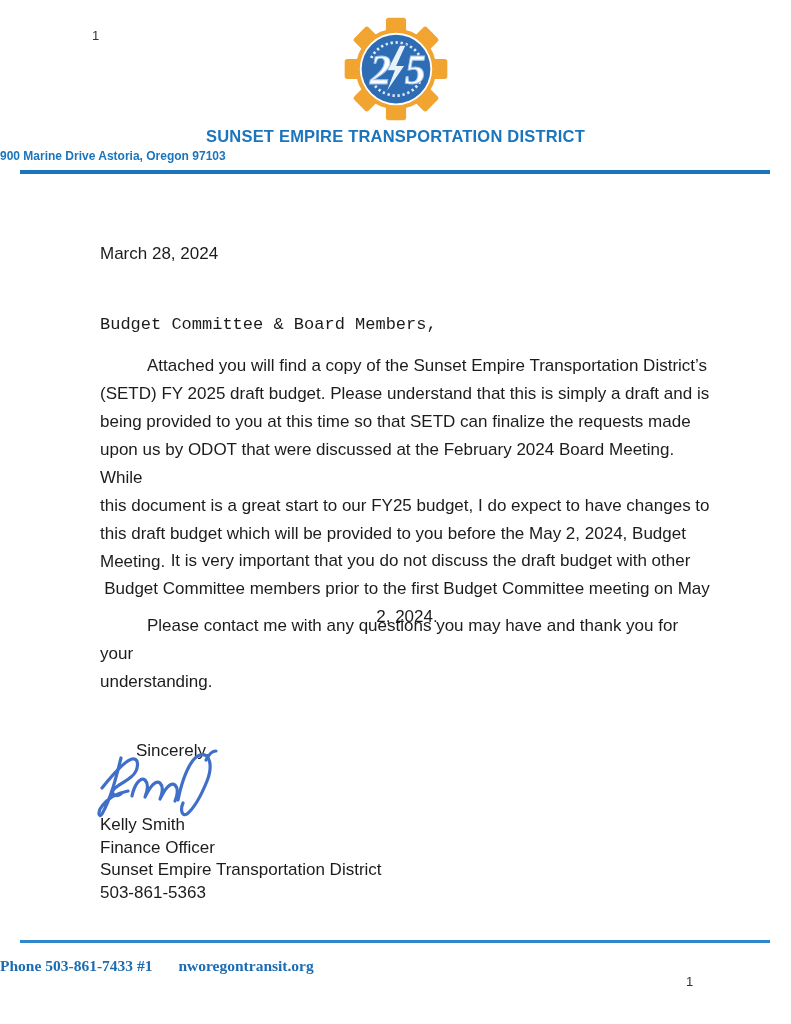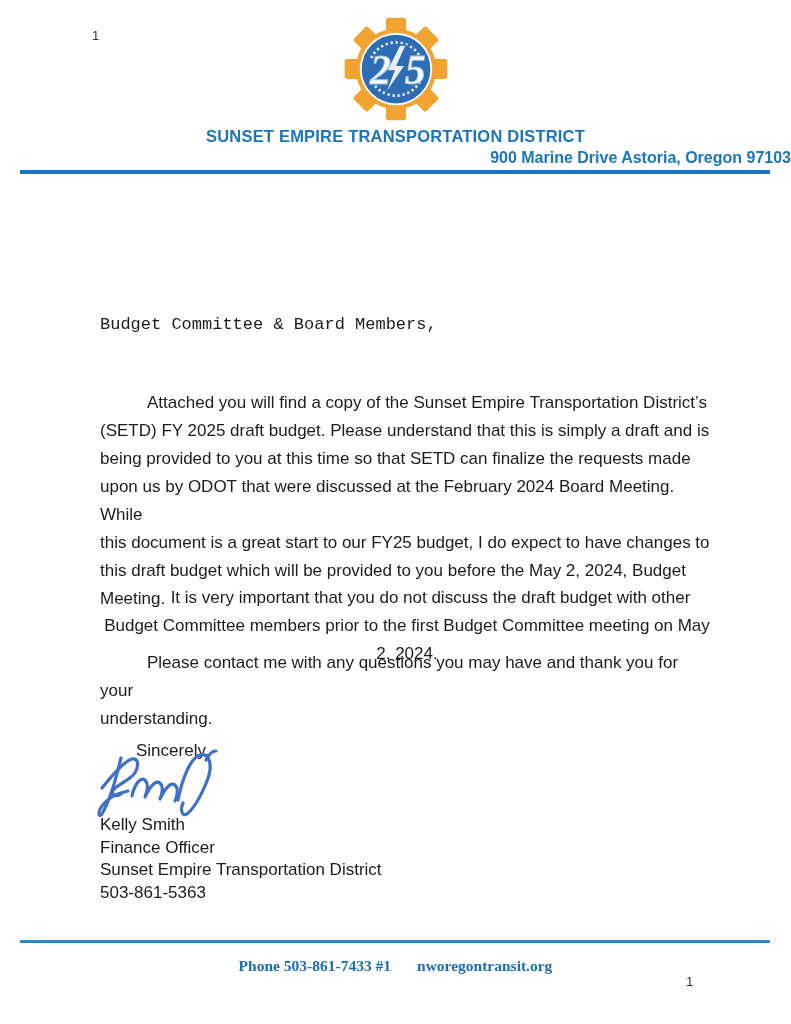"900 Marine Drive Astoria, Oregon" .org-address { font-size: 16px -> 12px; text-align: right -> left }
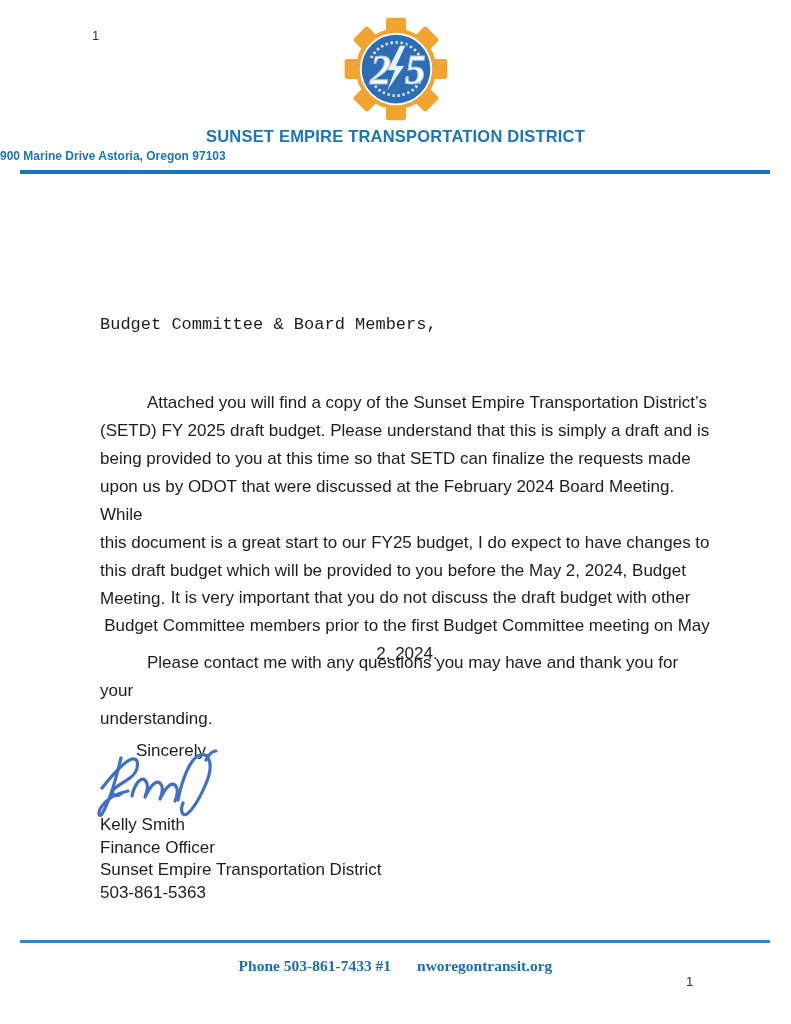"March 28, 2024" div.body-text { html: none -> <div>March 28, 2024</div> }
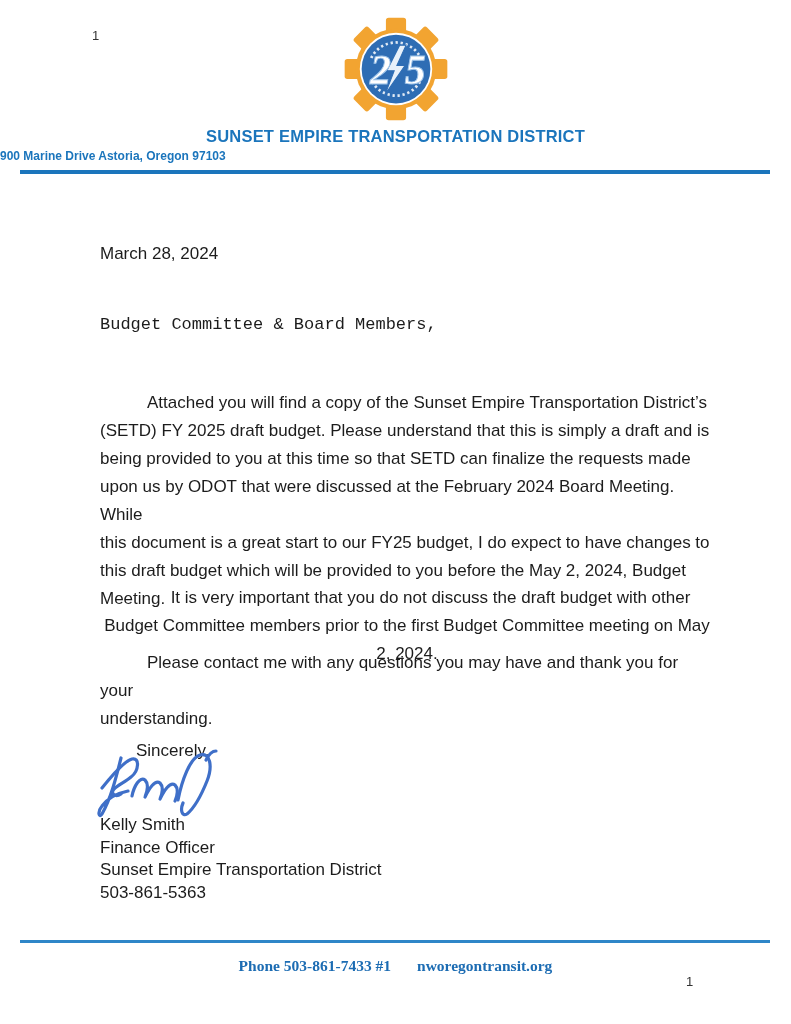"Attached you will find a" .para { margin-top: 37px -> none }
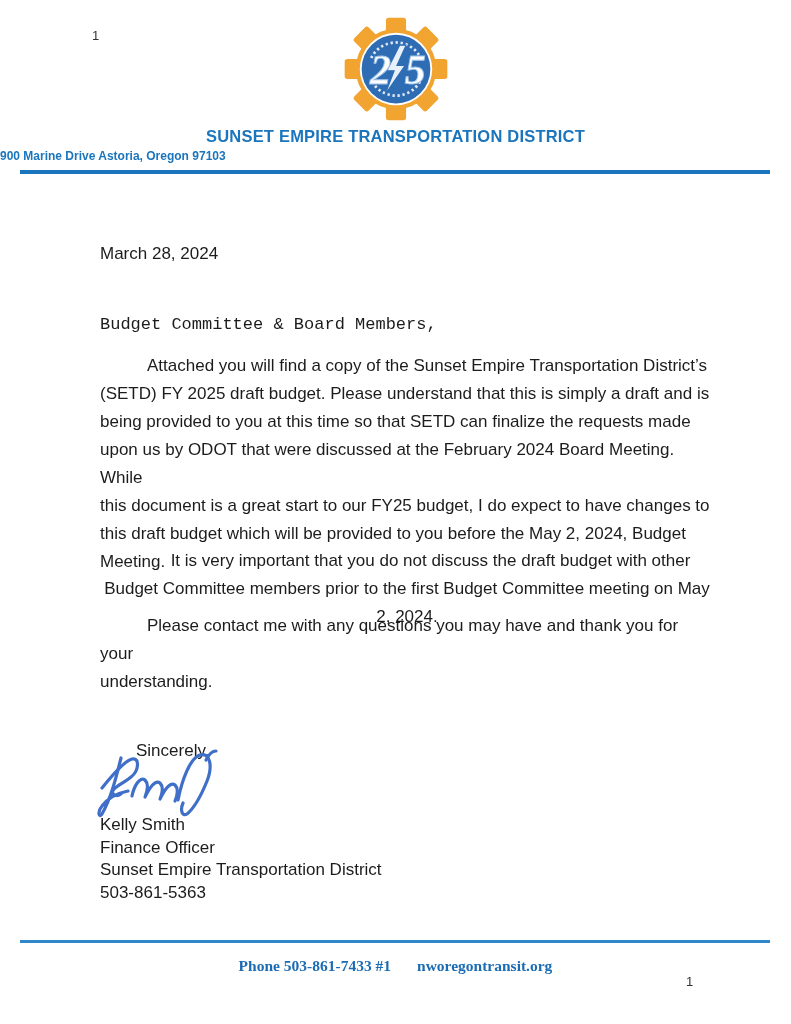"Phone 503-861-7433 #1" .footer-text { justify-content: center -> none }
